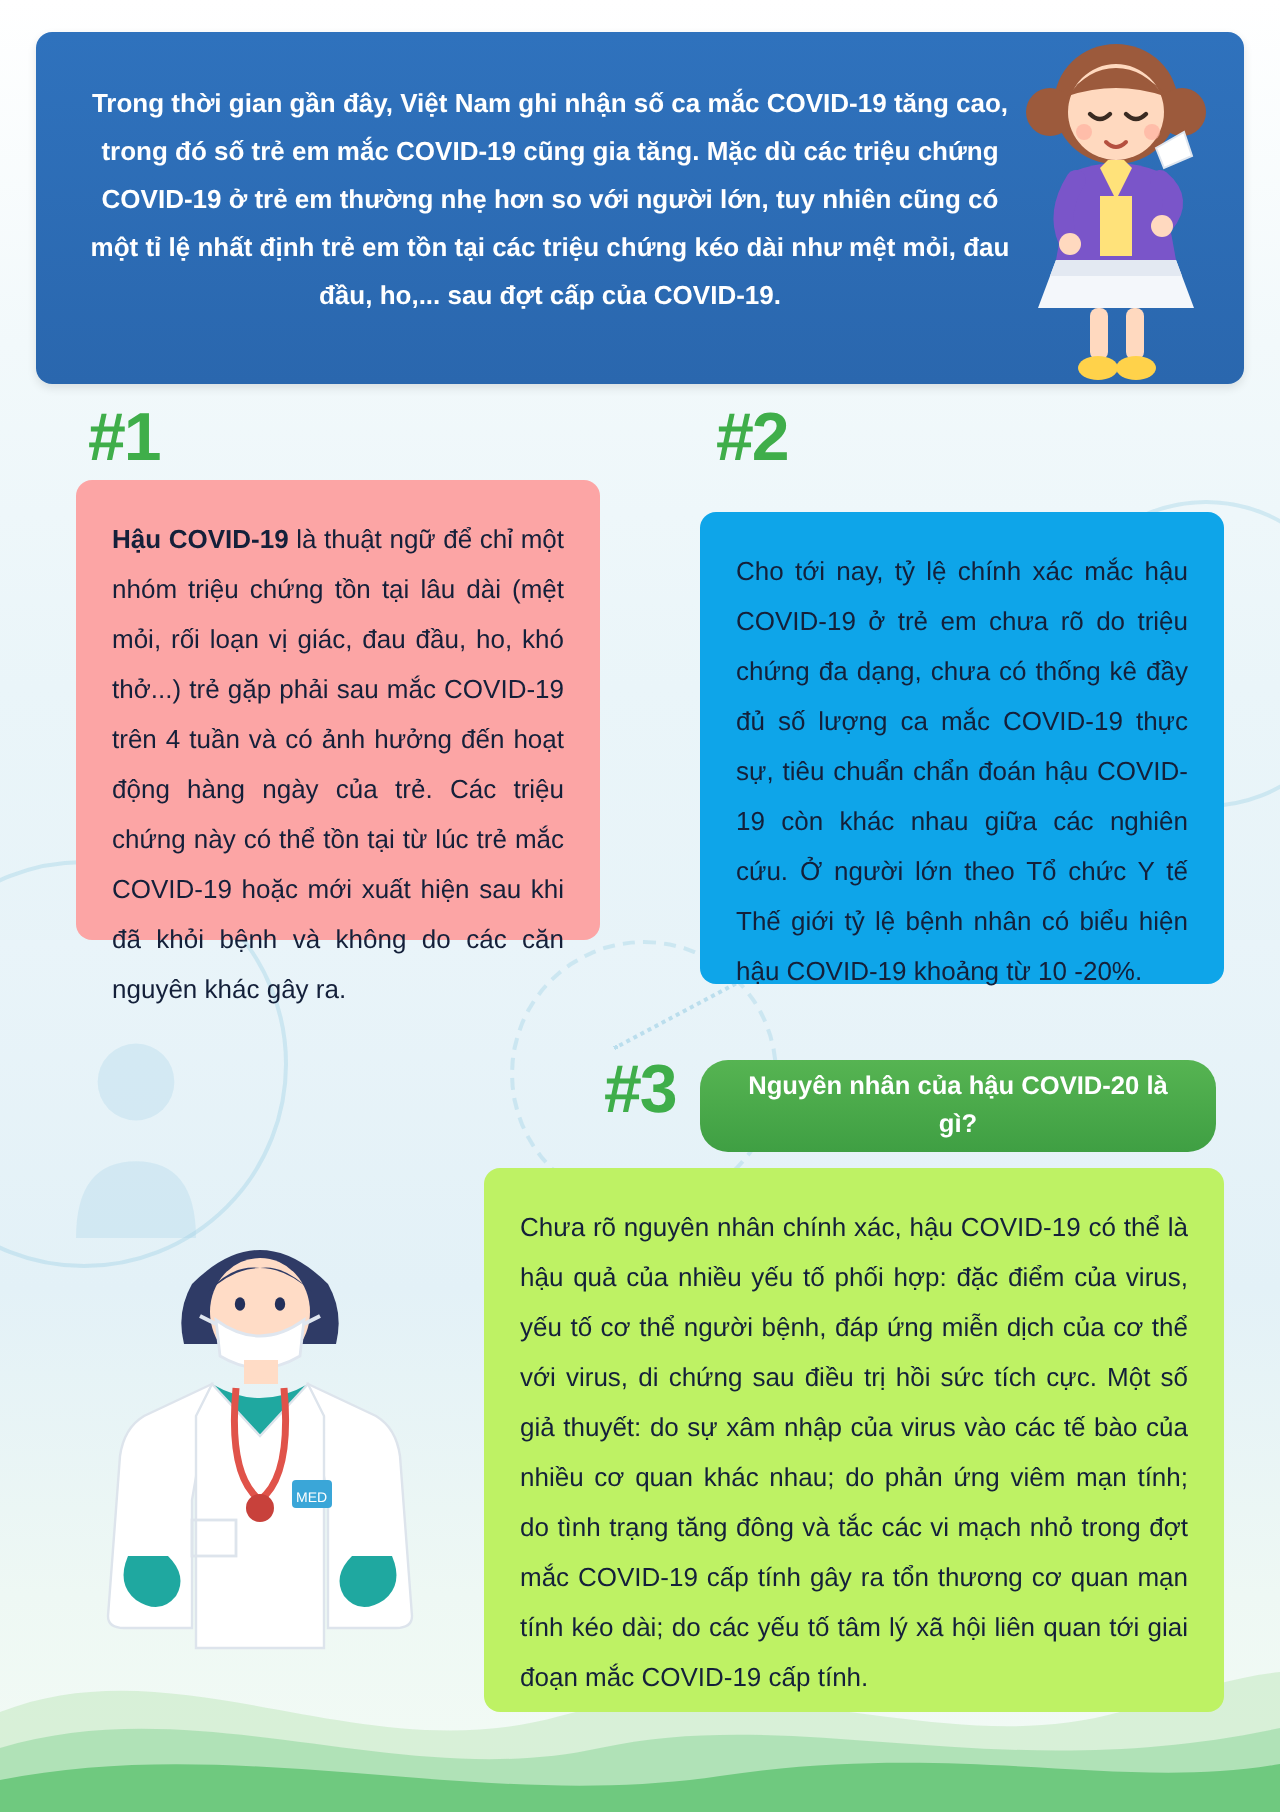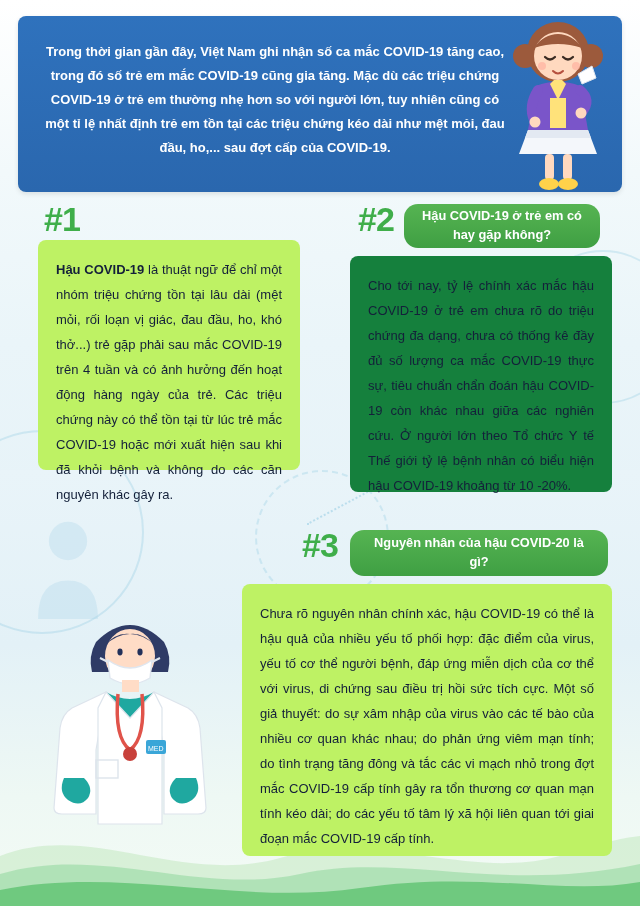"Hậu COVID-19 ở trẻ em" div.pill { html: <div>Hậu COVID-19 ở trẻ em có hay gặp không?</div> -> none }
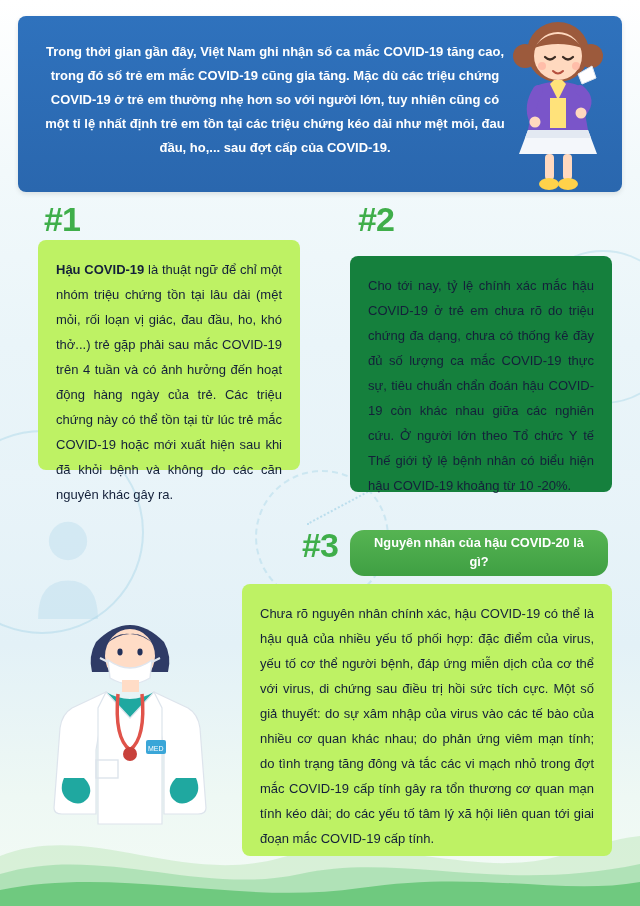"Hậu COVID-19 là thuật ngữ" .card-pink { background: #bef264 -> #fca5a5 }
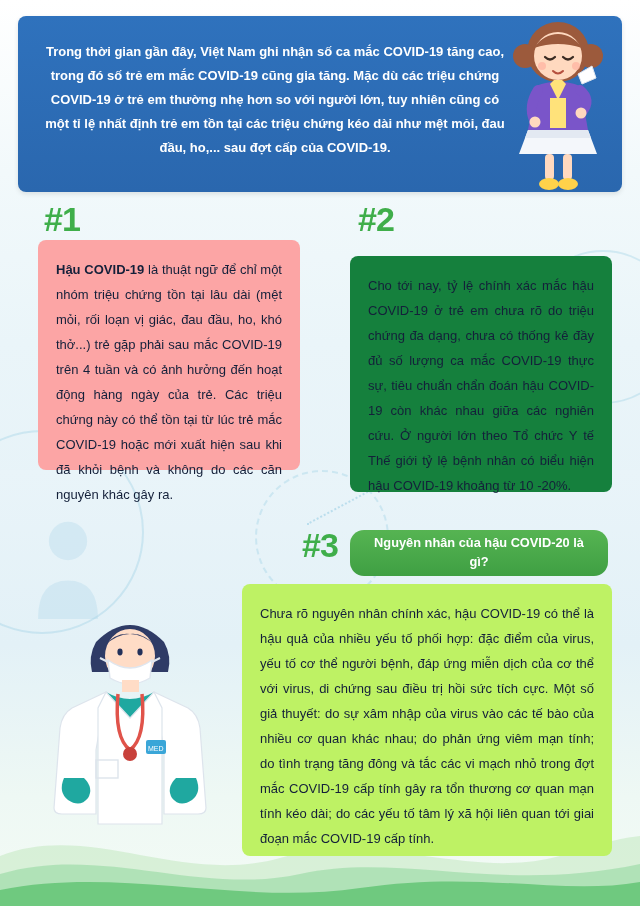"Cho tới nay, tỷ lệ" .card-blue { background: #15803d -> #0ea5e9 }
